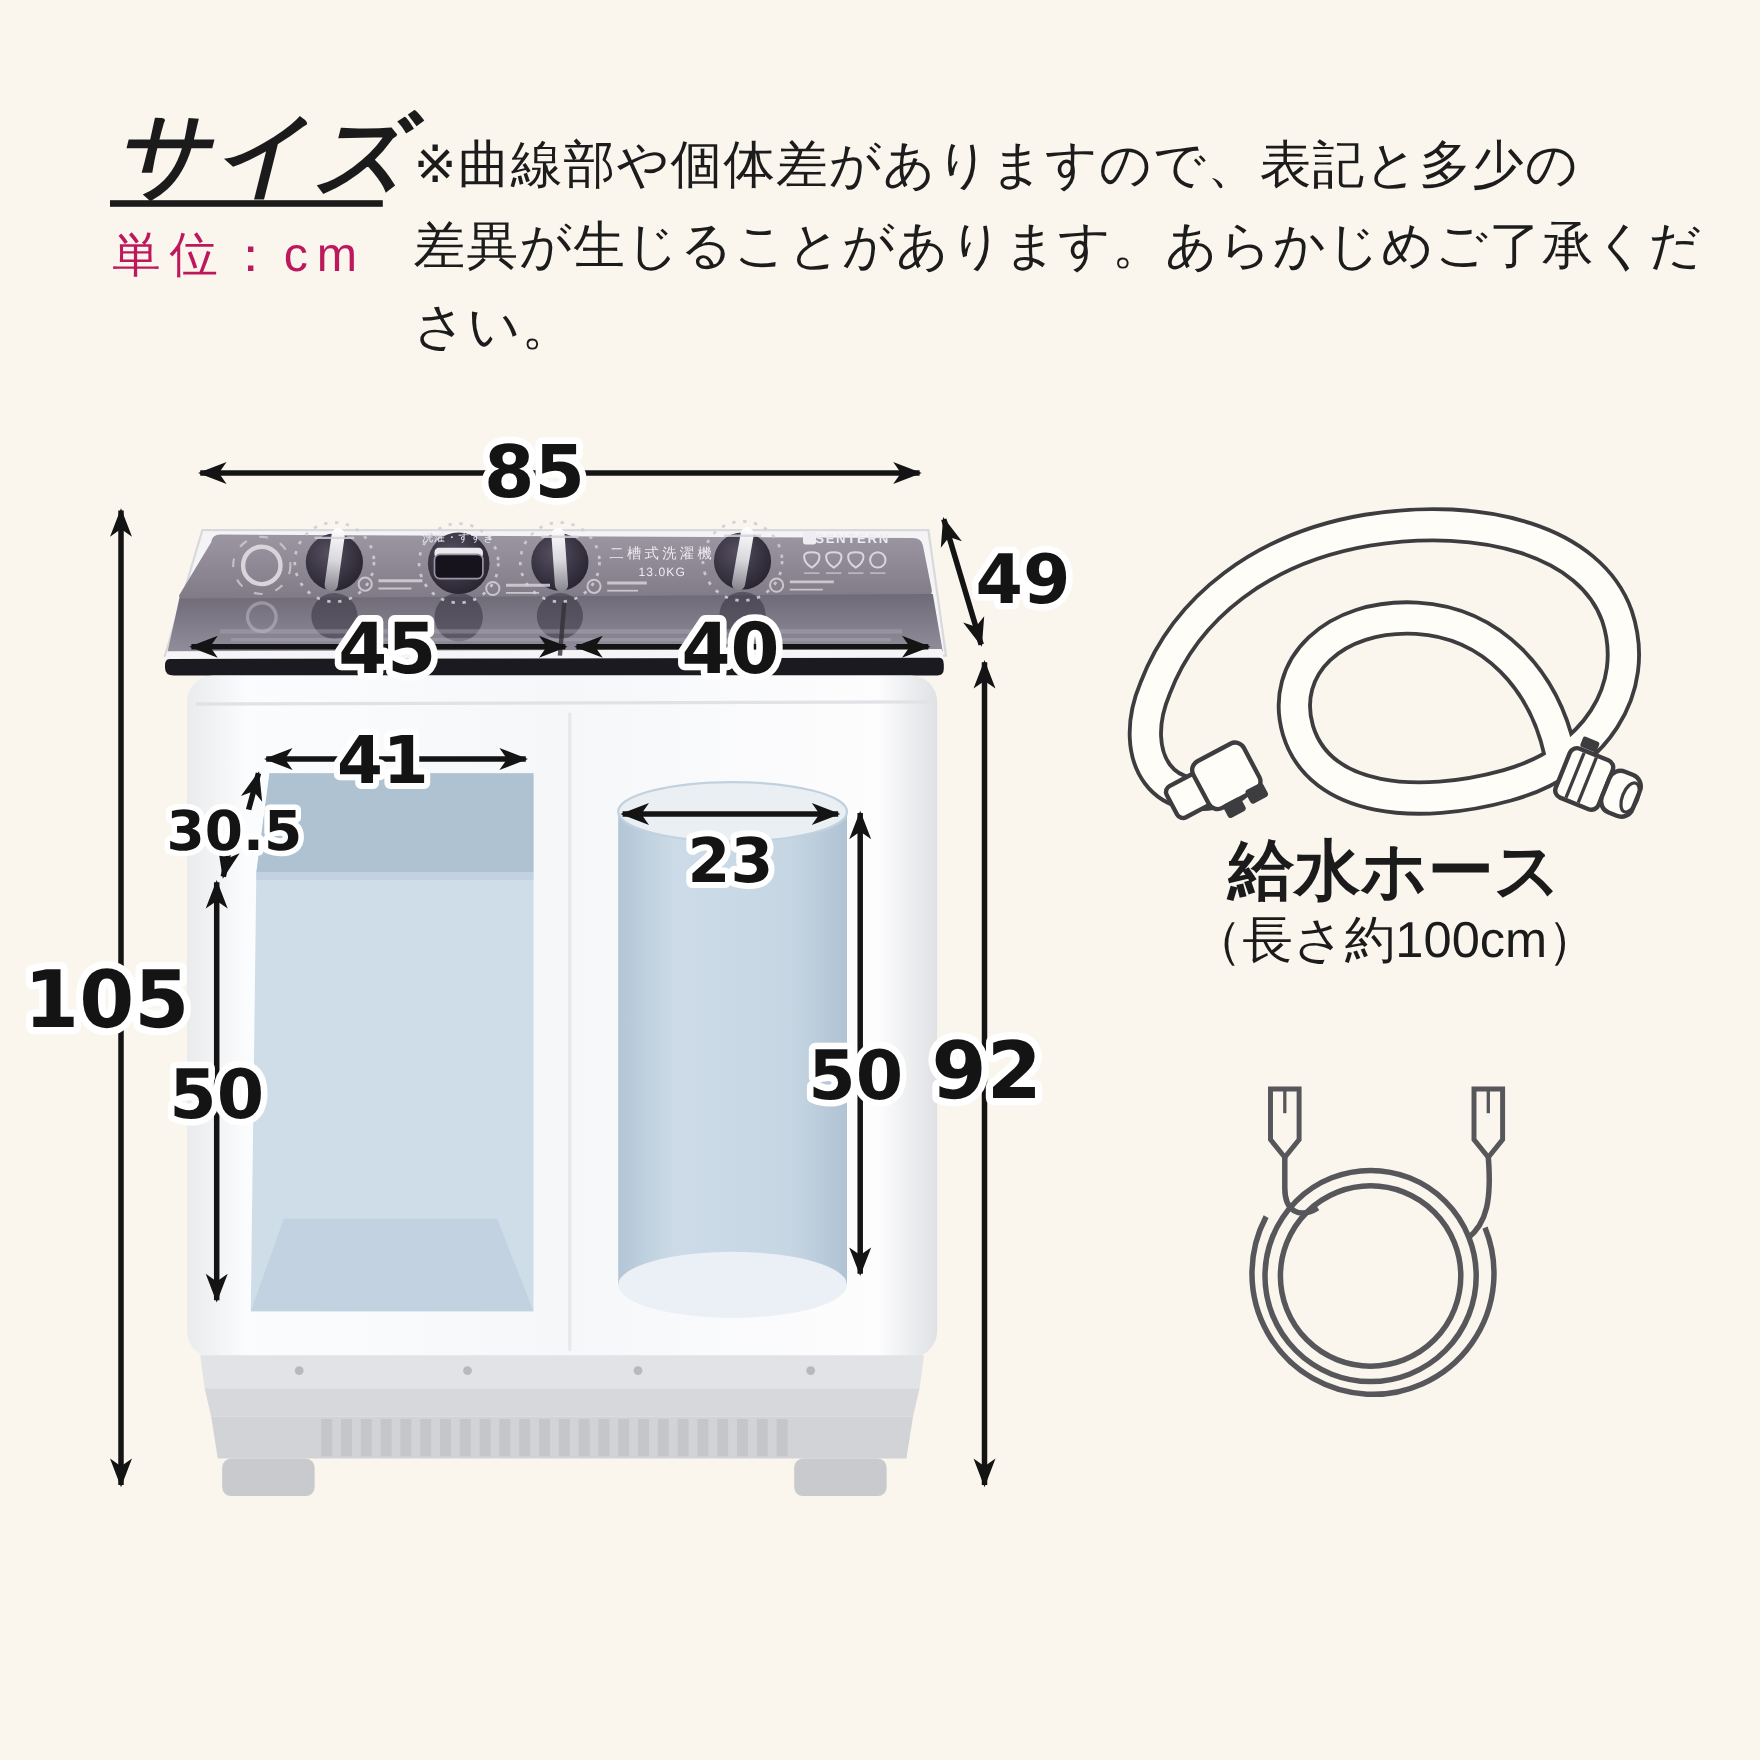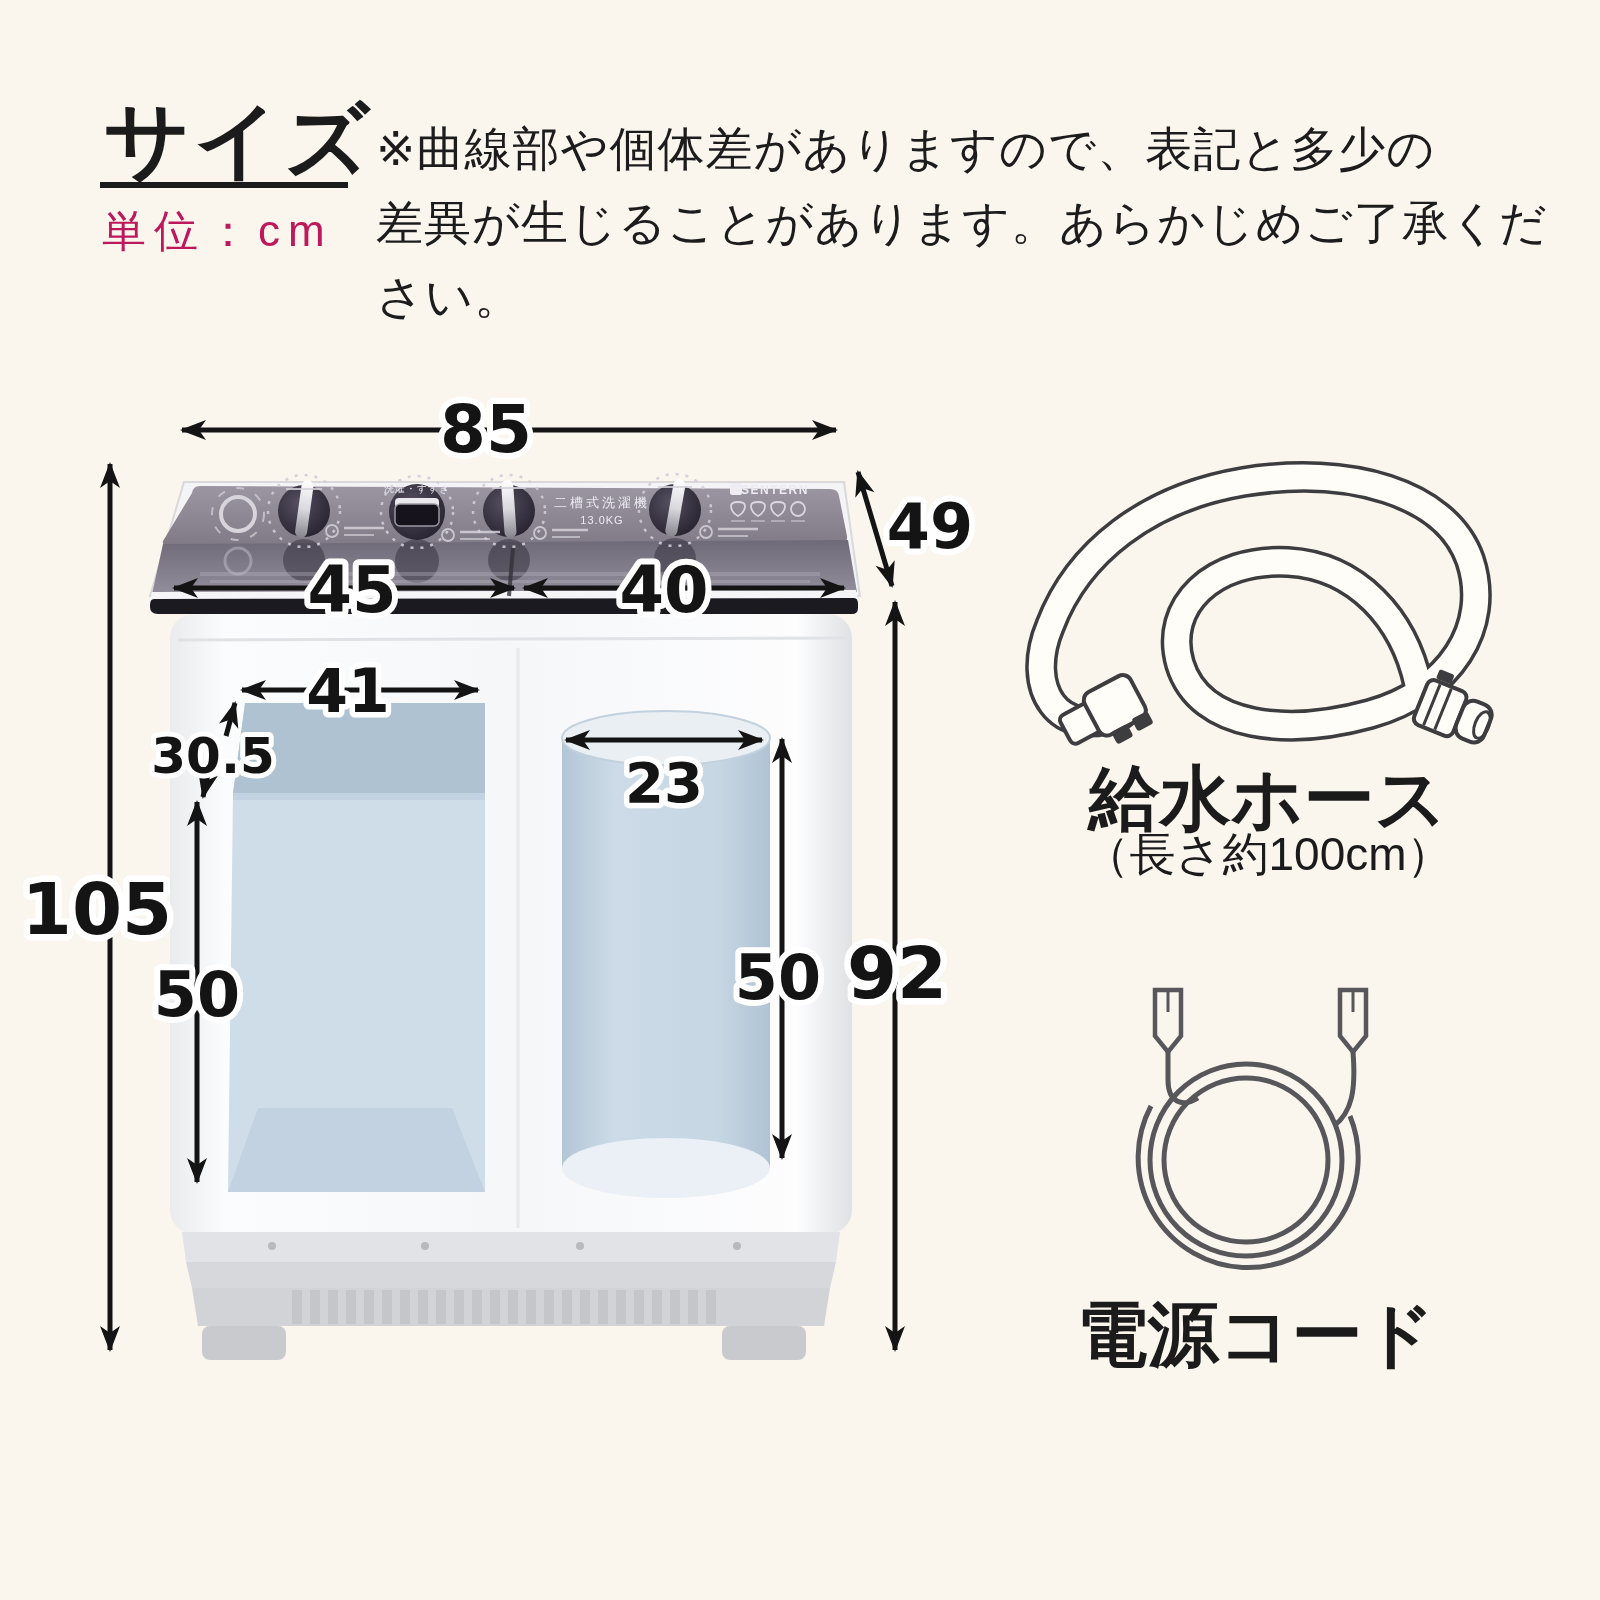"サイズ" .page-title { font-style: none -> italic }
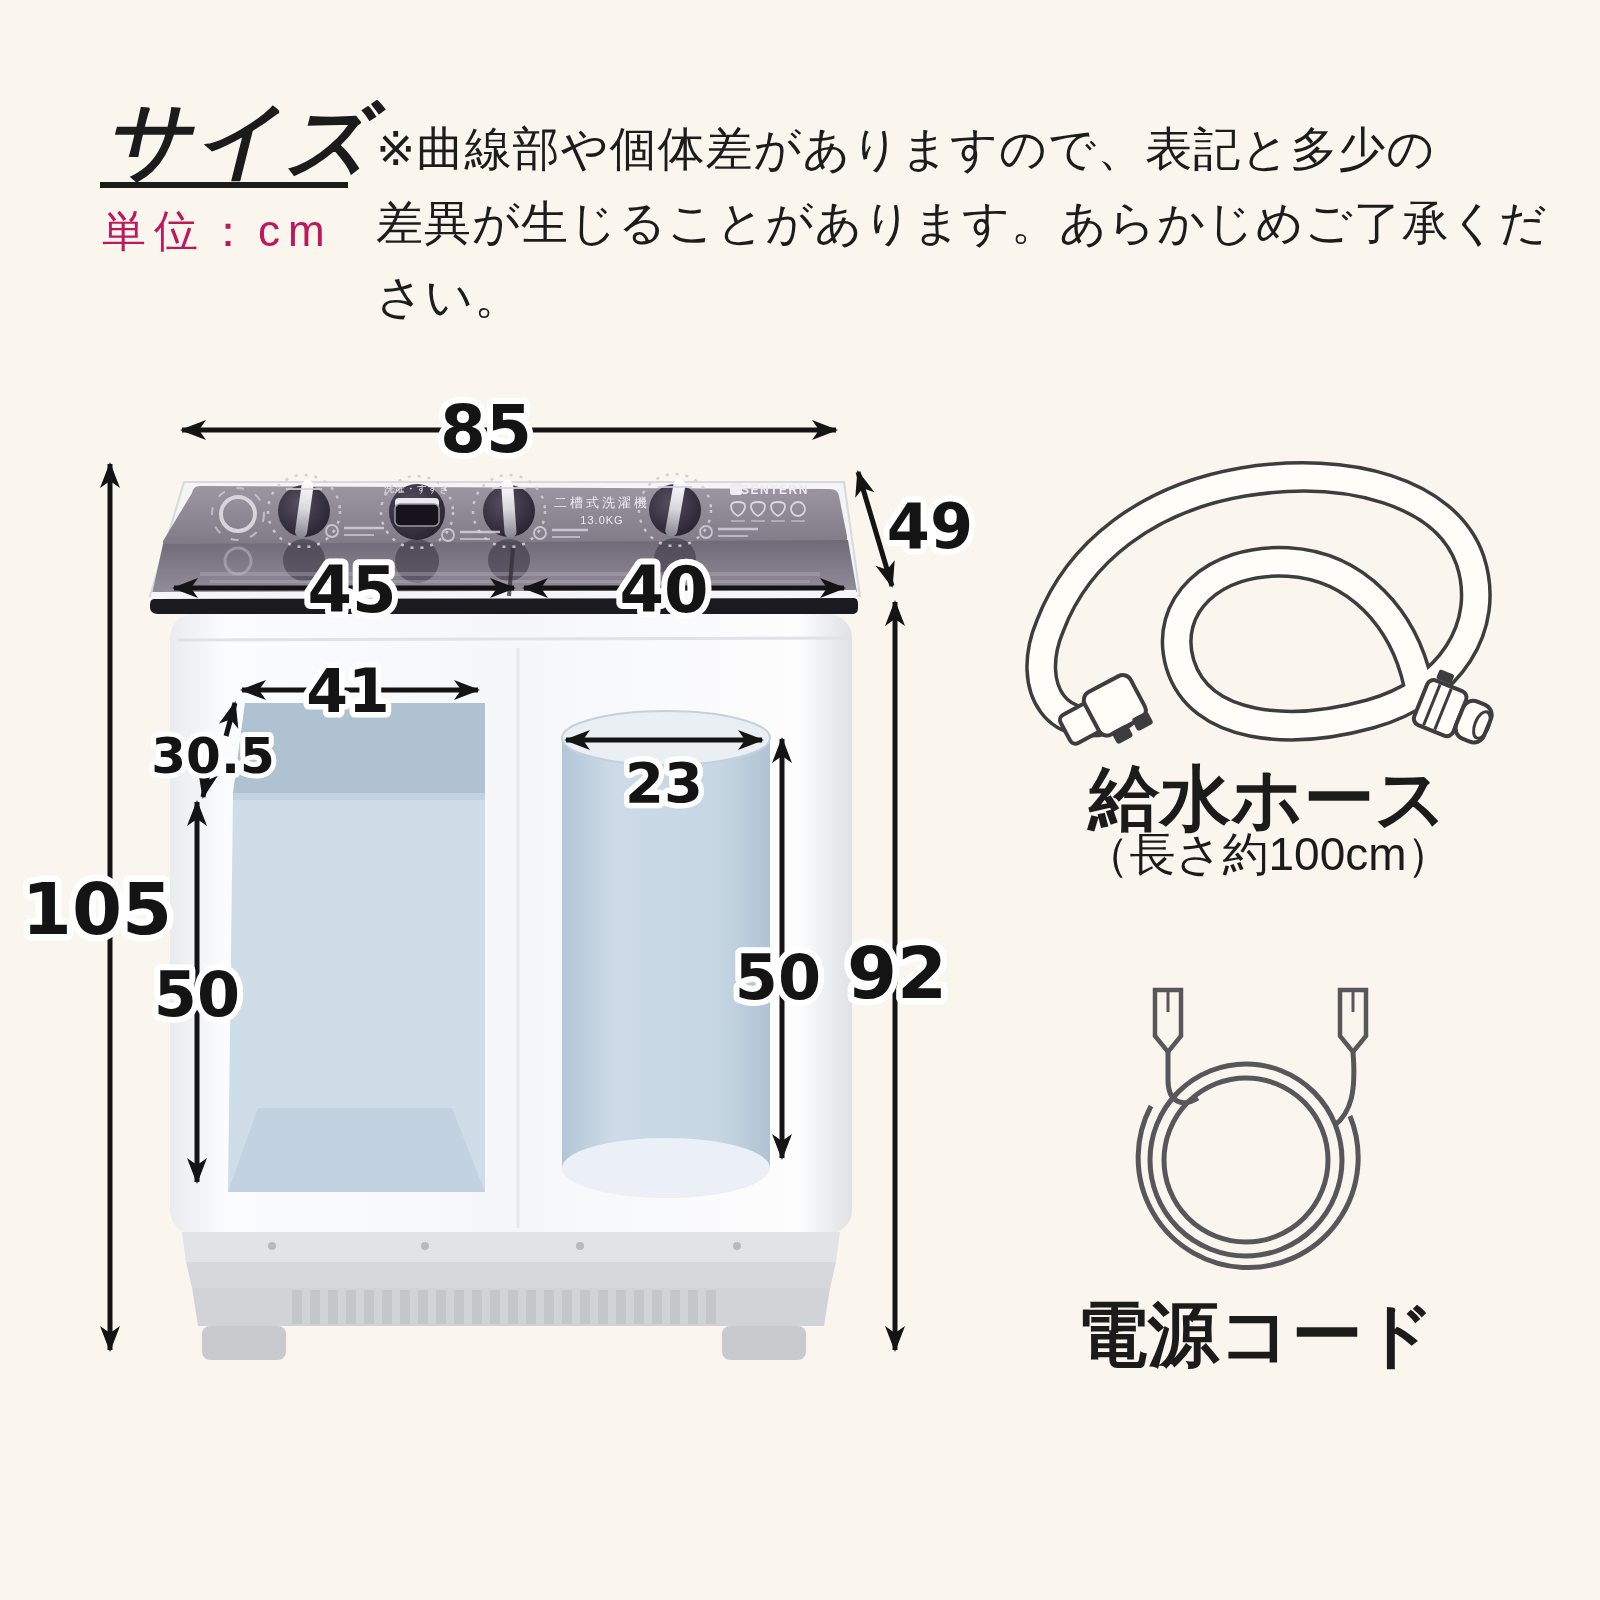"給水ホース" .acc-label { font-size: 71px -> 60px }
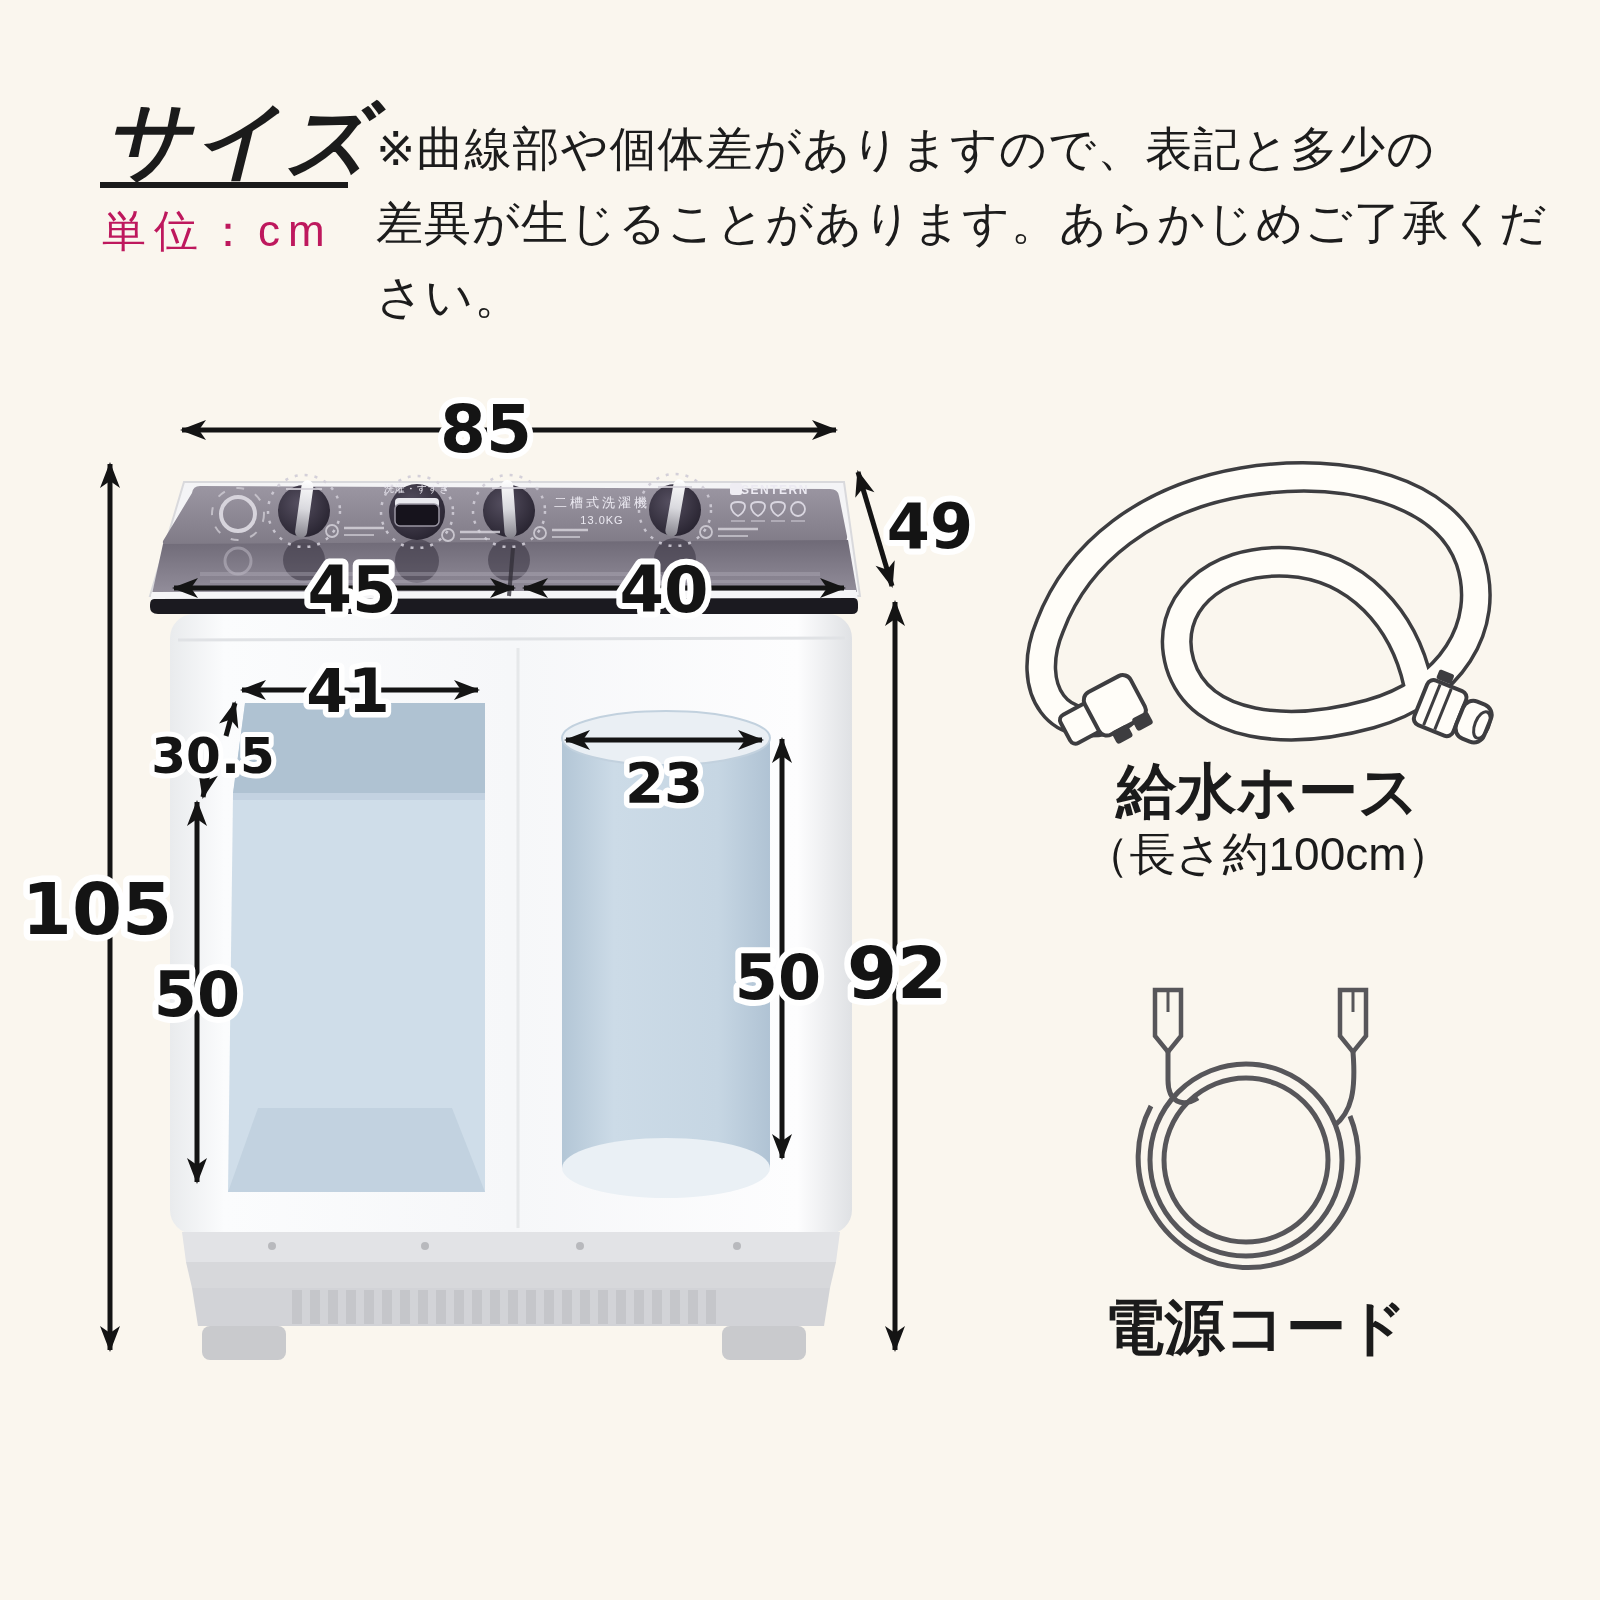"電源コード" div.abs { html: <div>電源コード</div> -> none }
